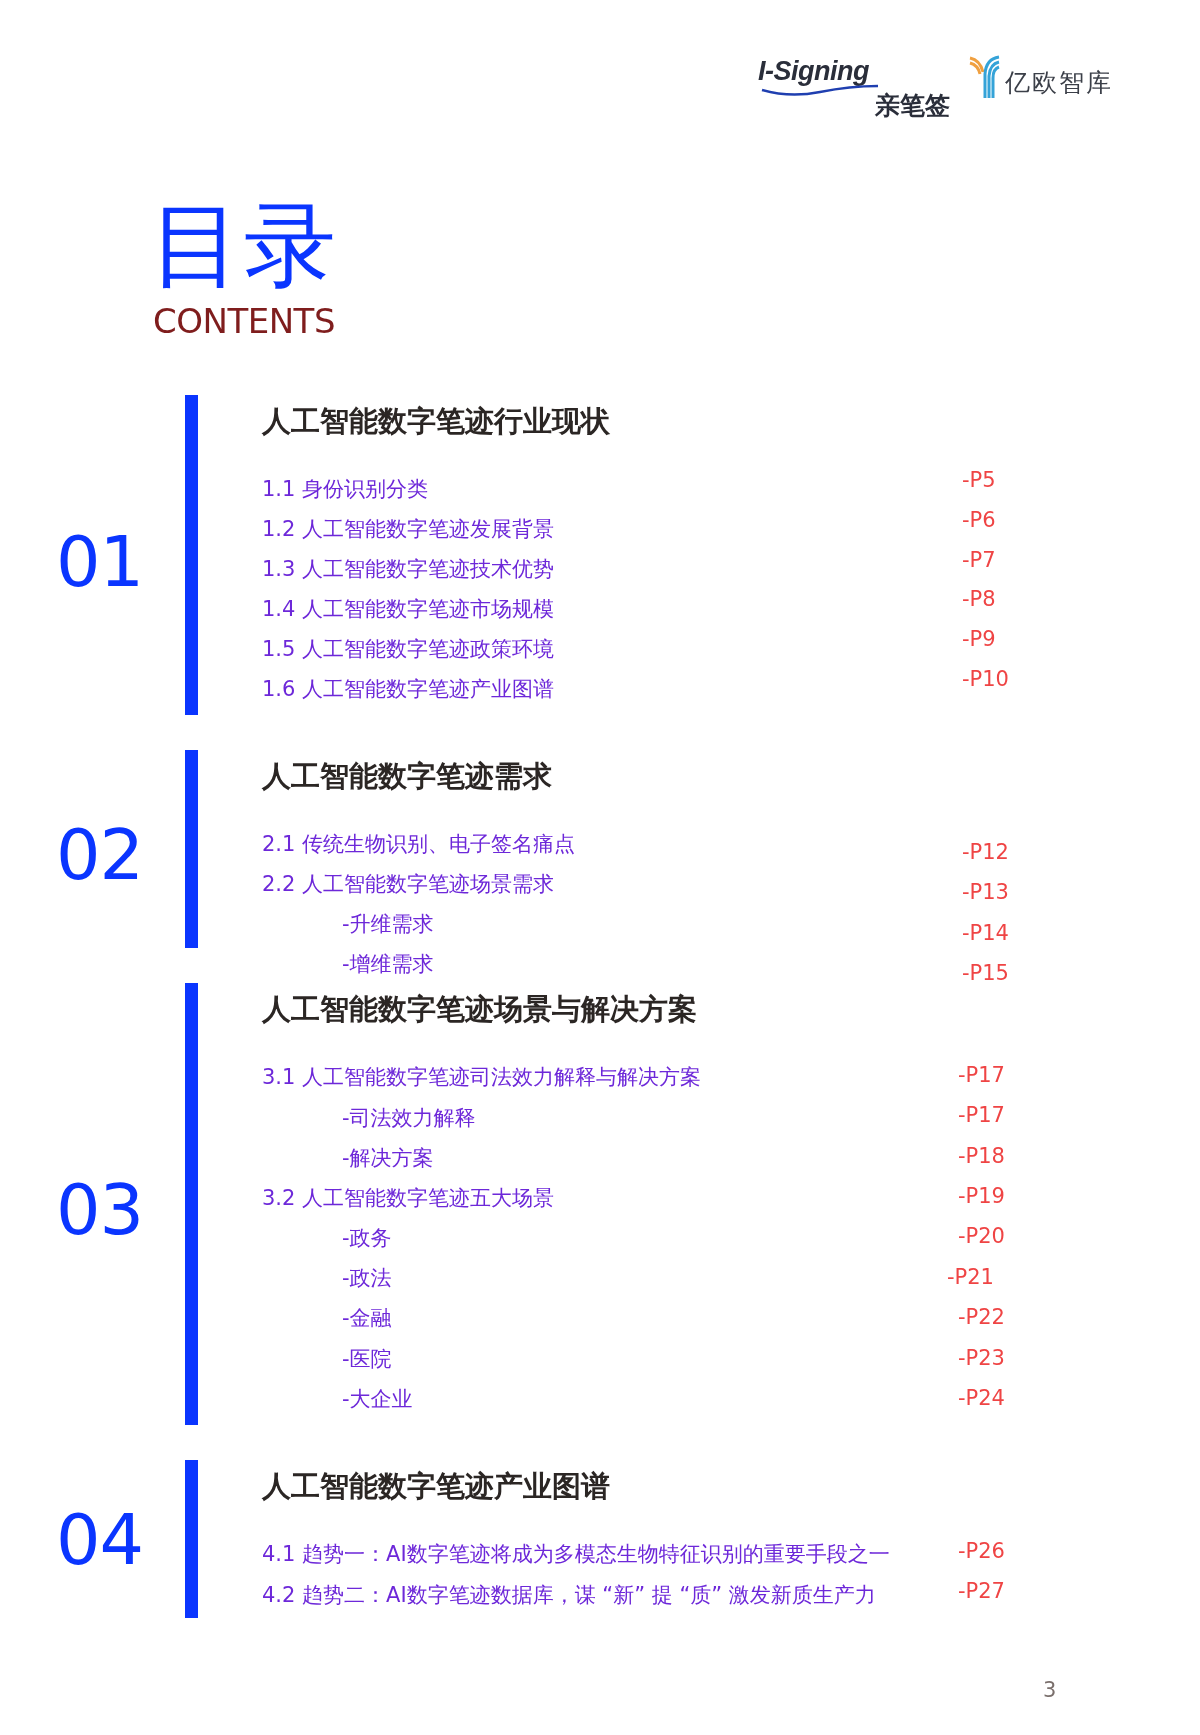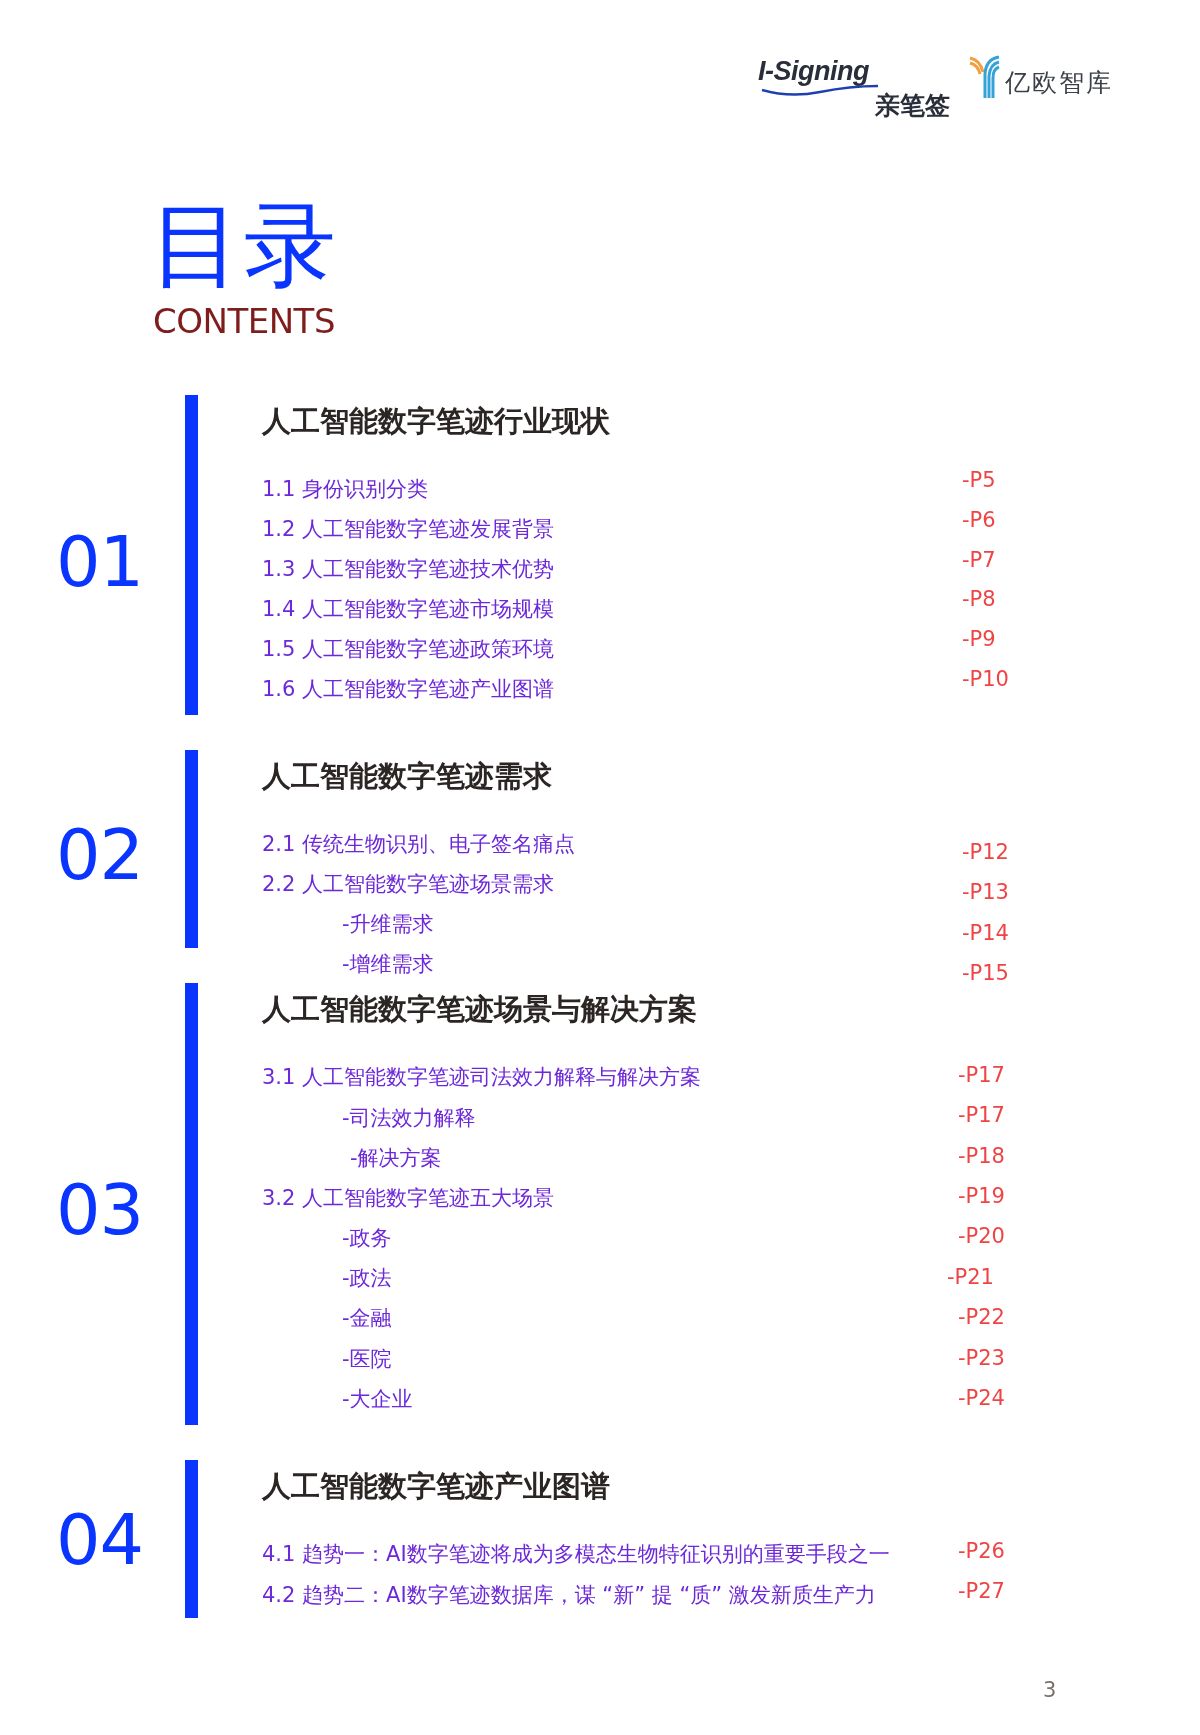"-解决方案" div.entry { margin-left: 8px -> none }
